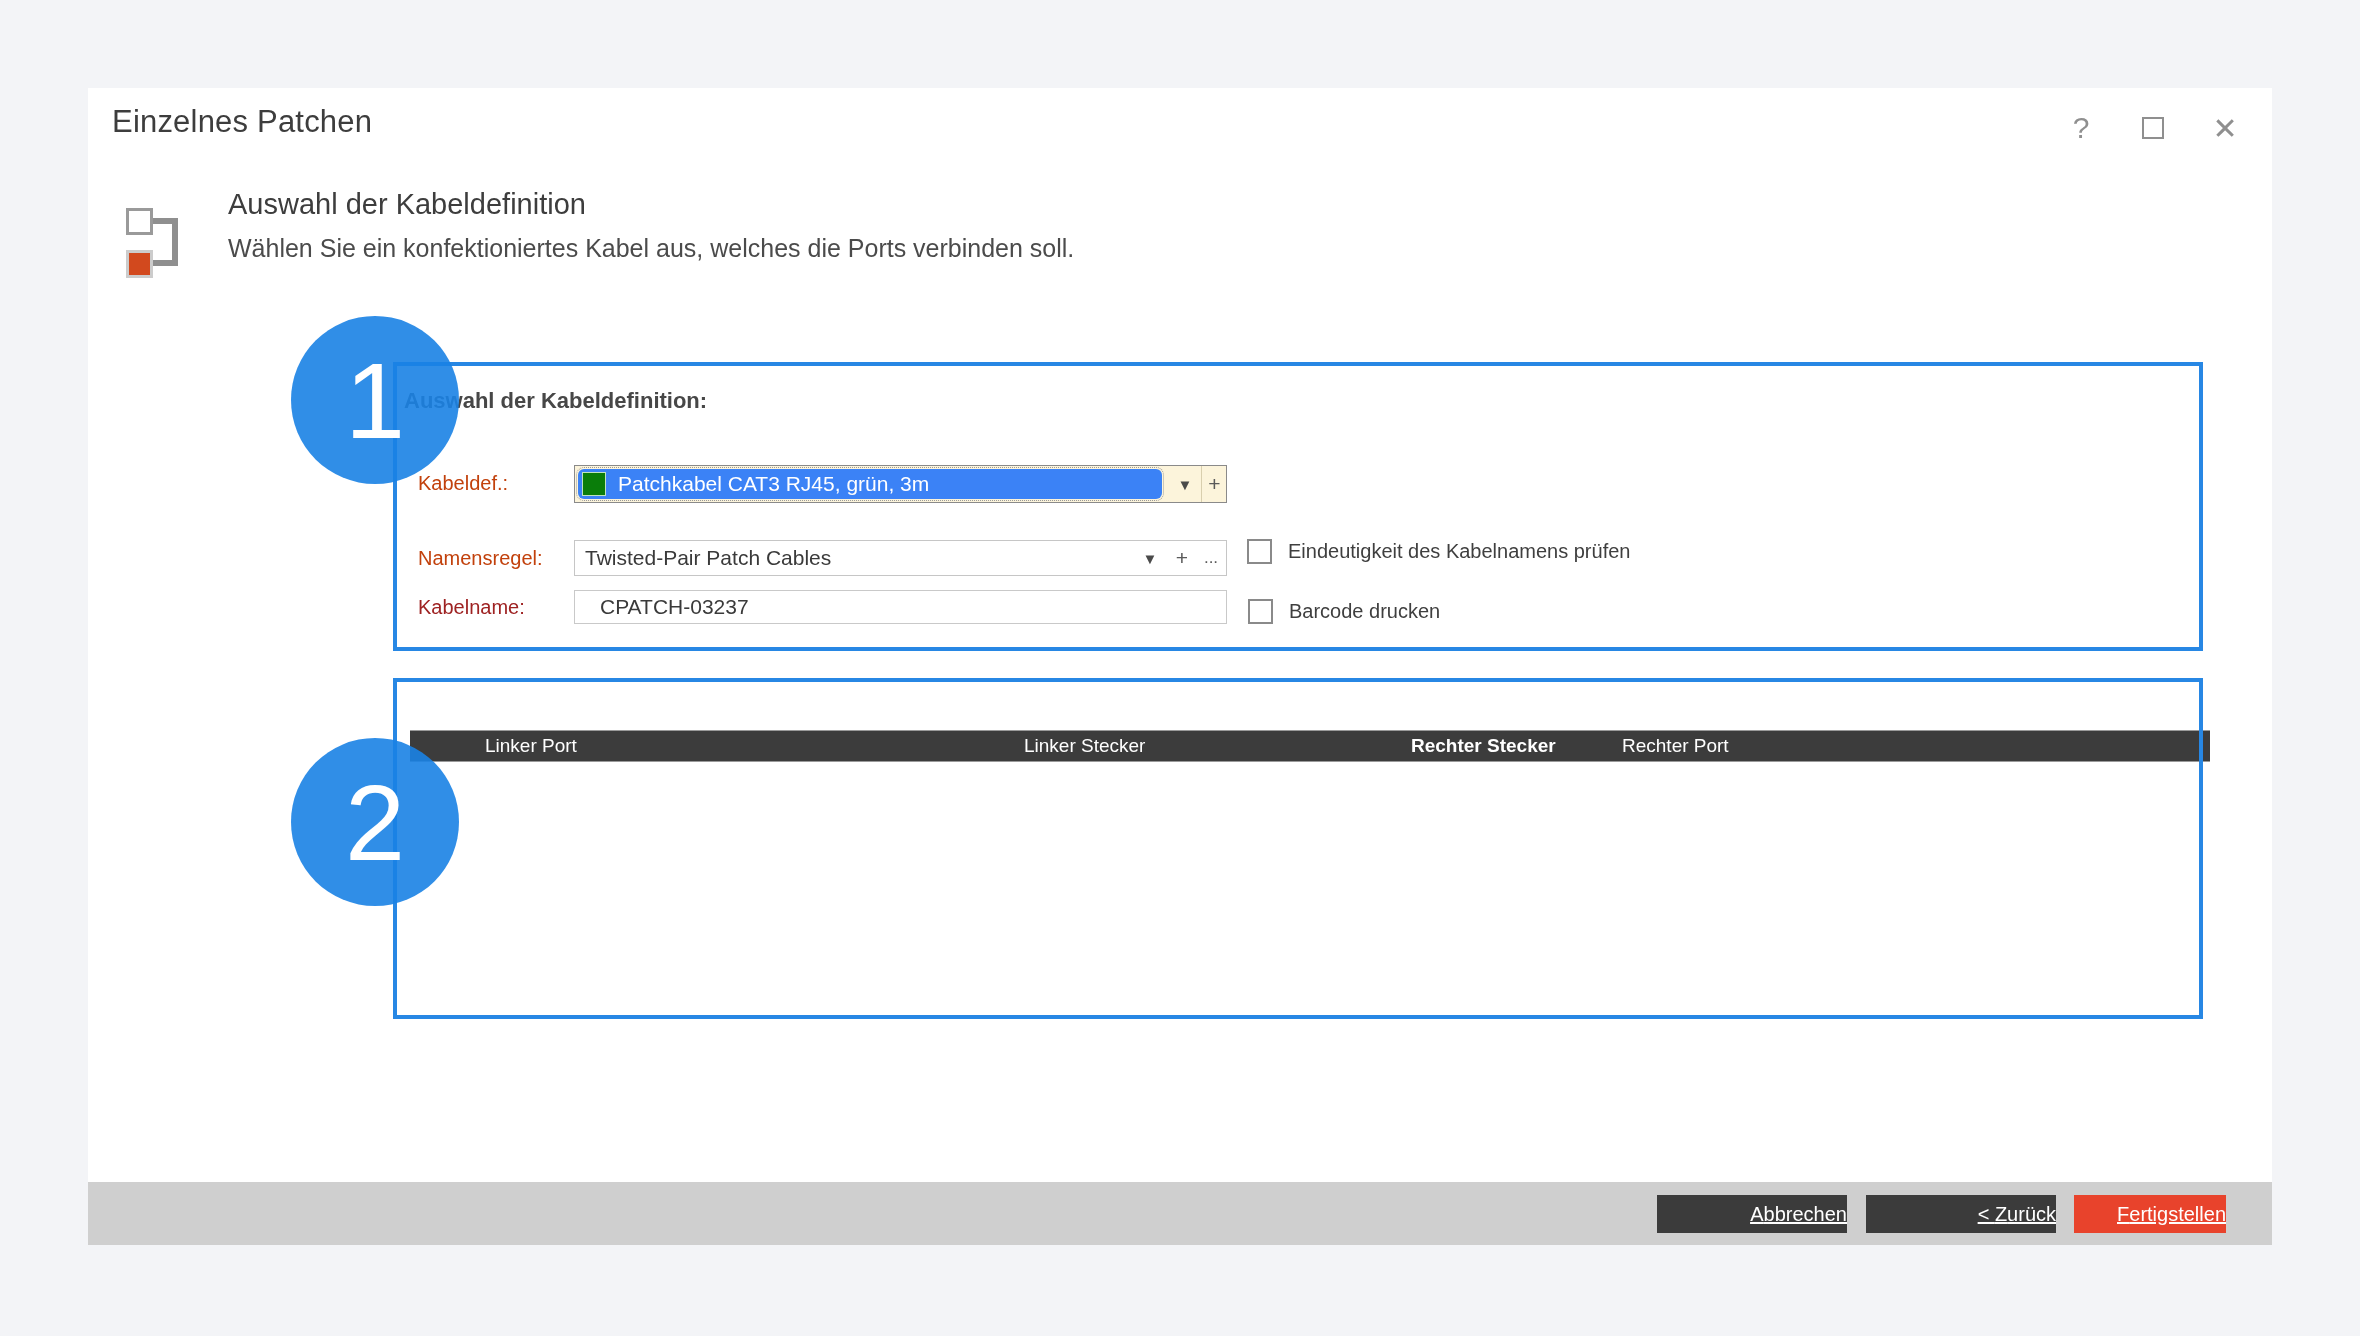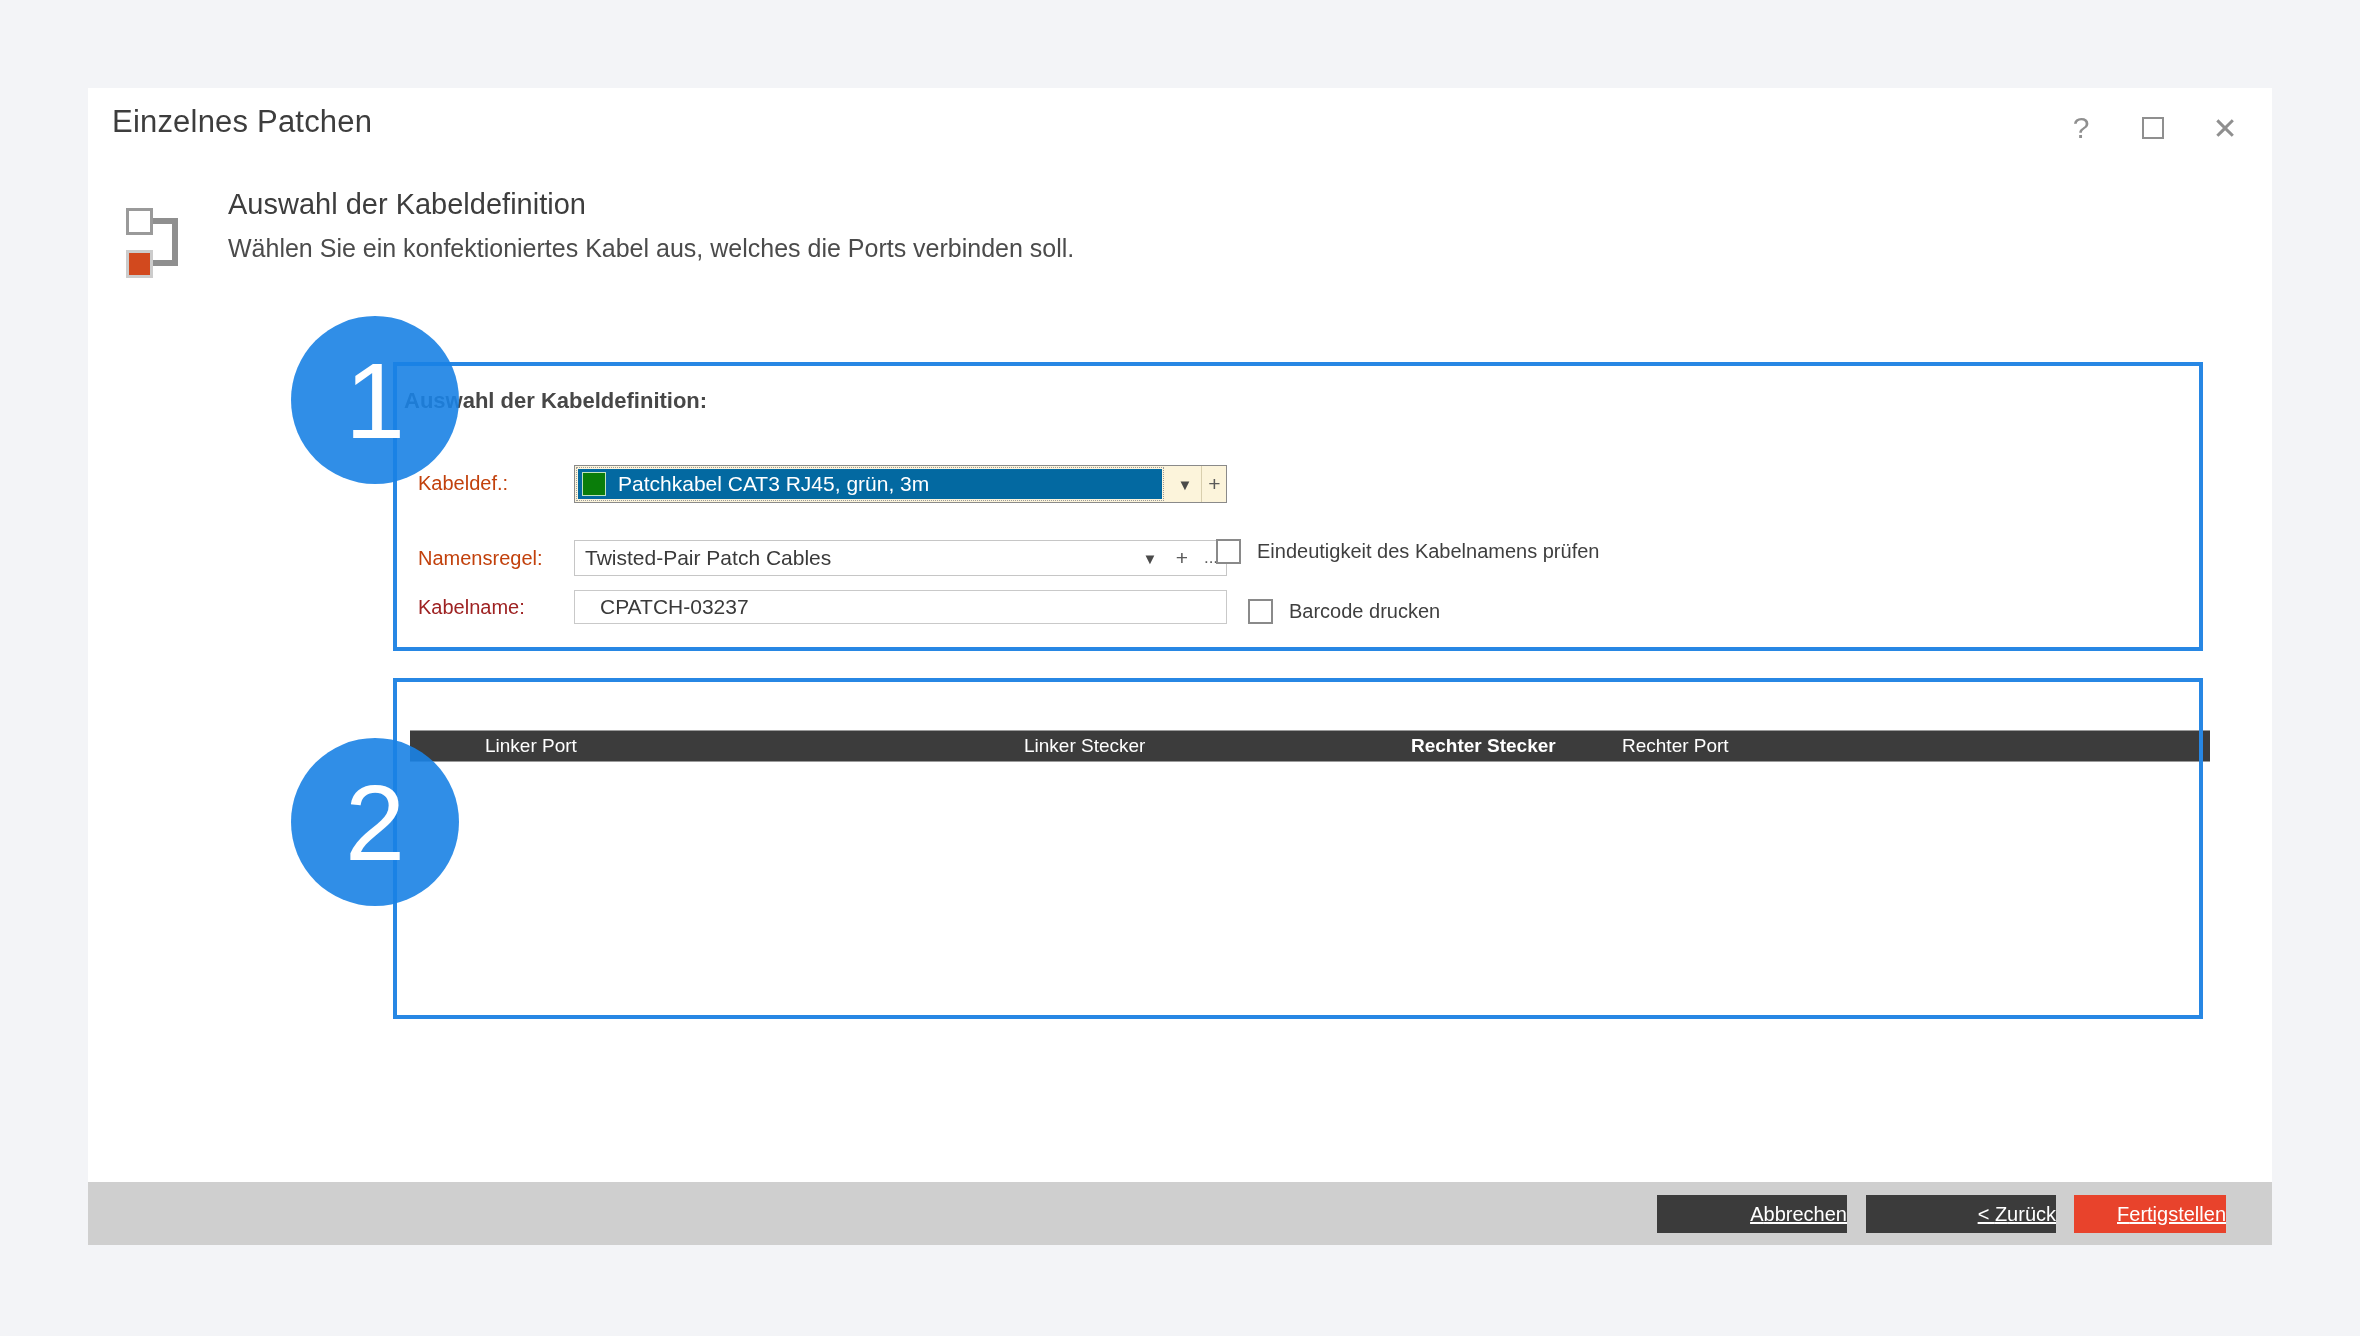"Patchkabel CAT3 RJ45, grün, 3m" .combo-selection { background: #0369a1 -> #3b82f6; border-radius: none -> 6px }
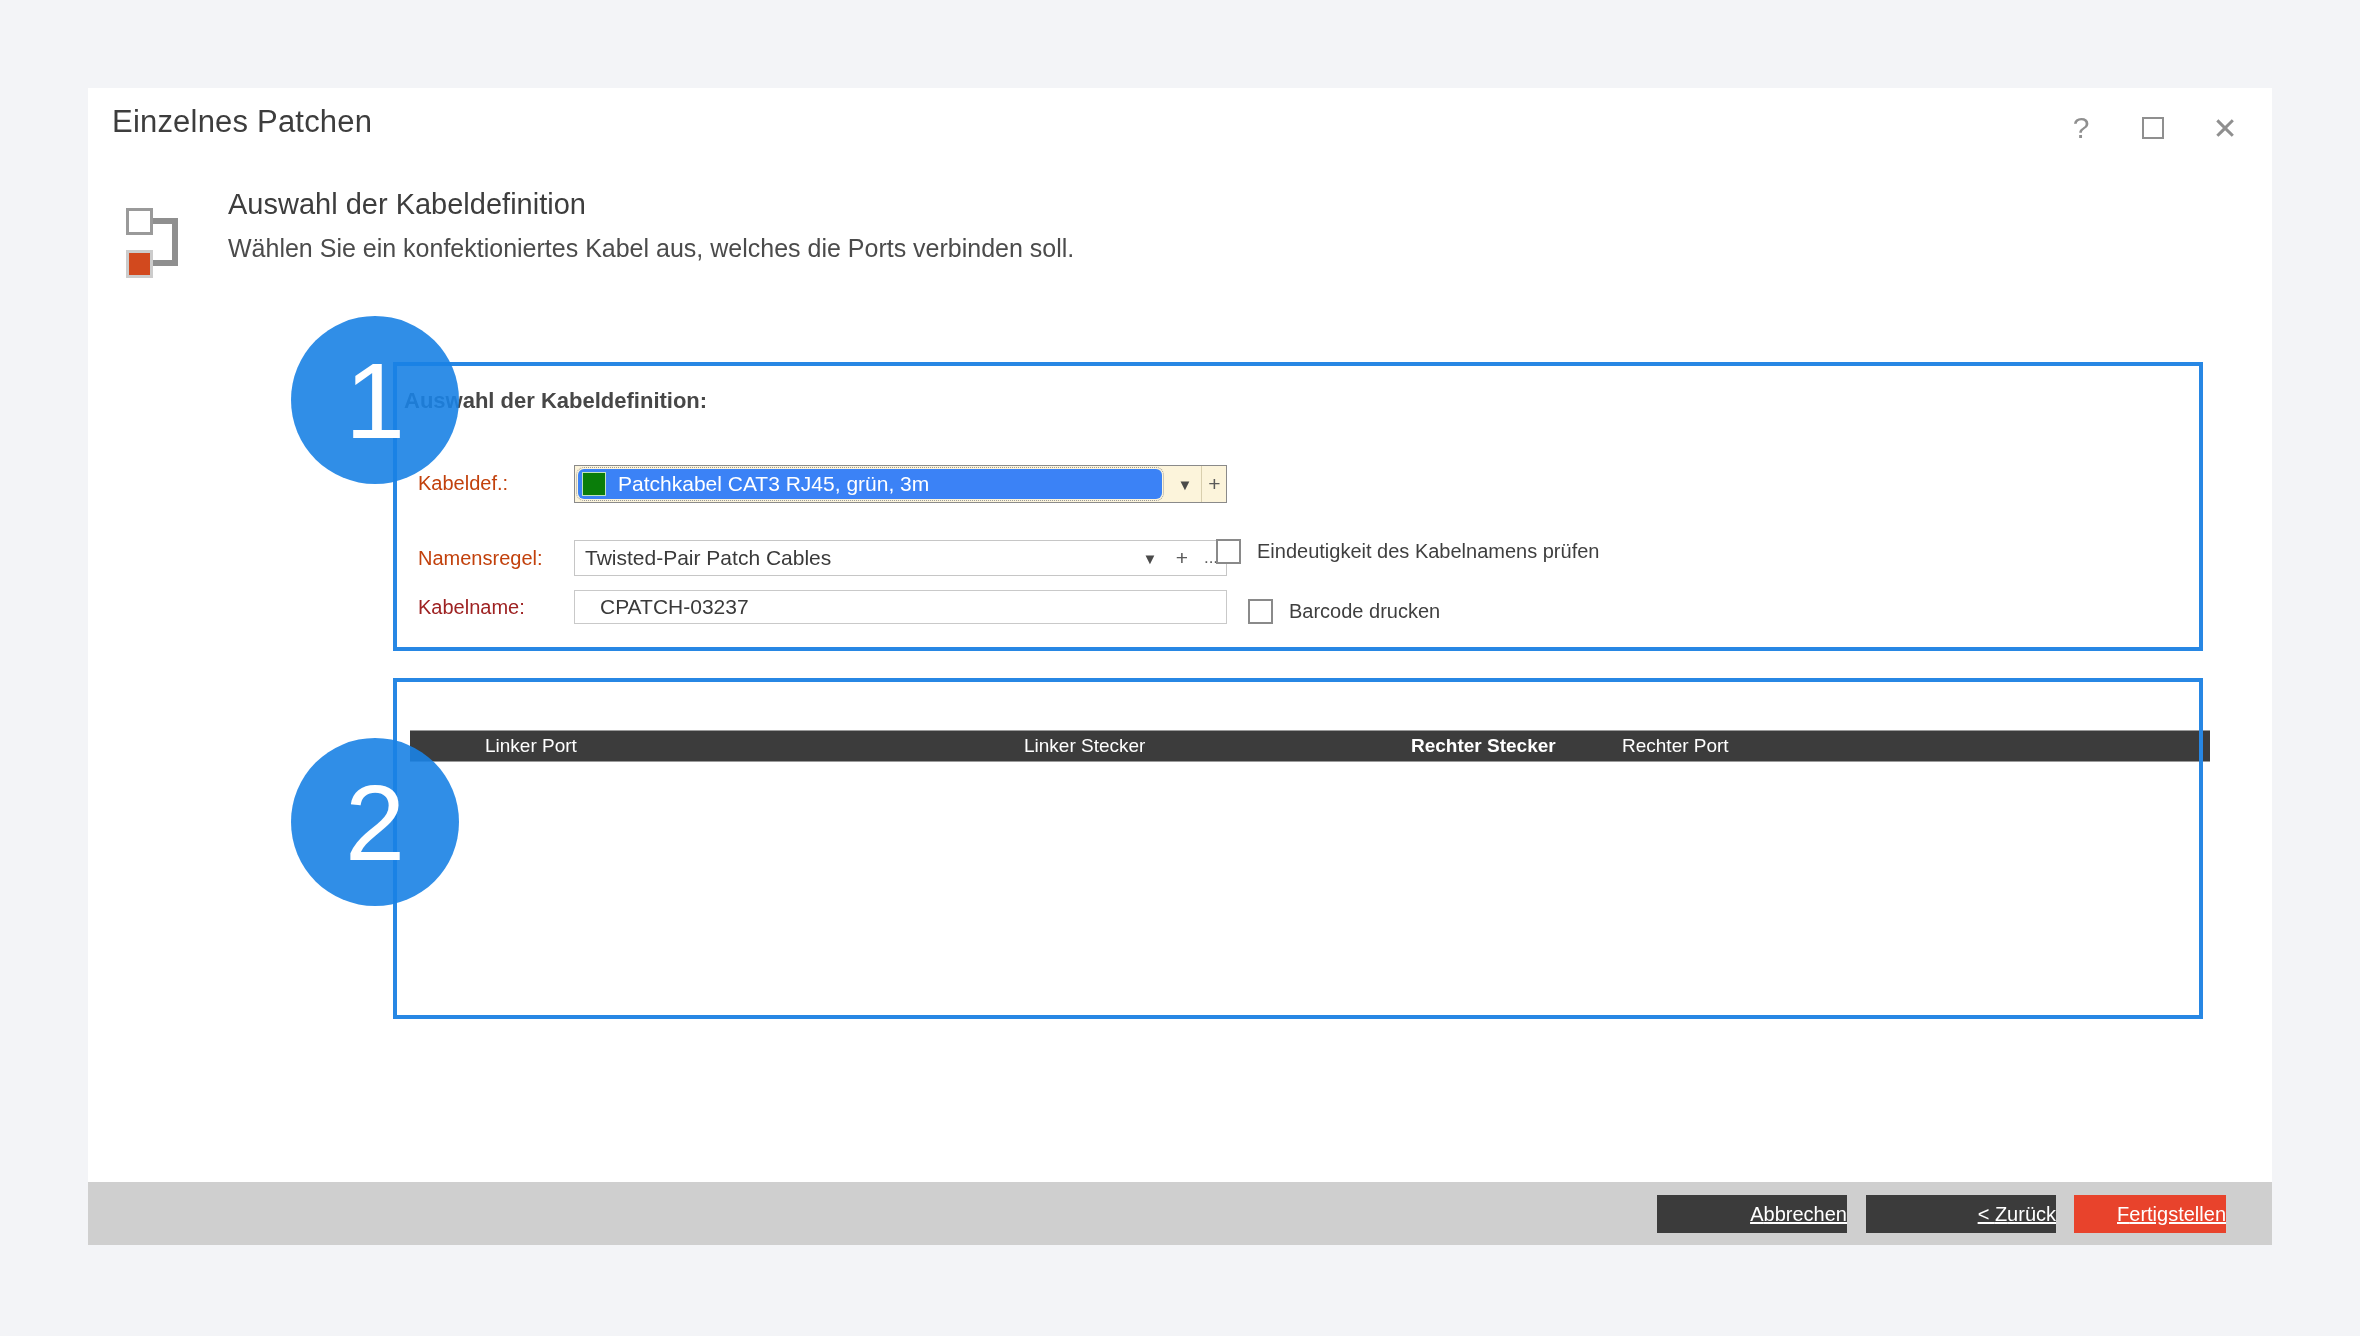"Eindeutigkeit des Kabelnamens prüfen" .cb-1 { left: 819px -> 850px }
